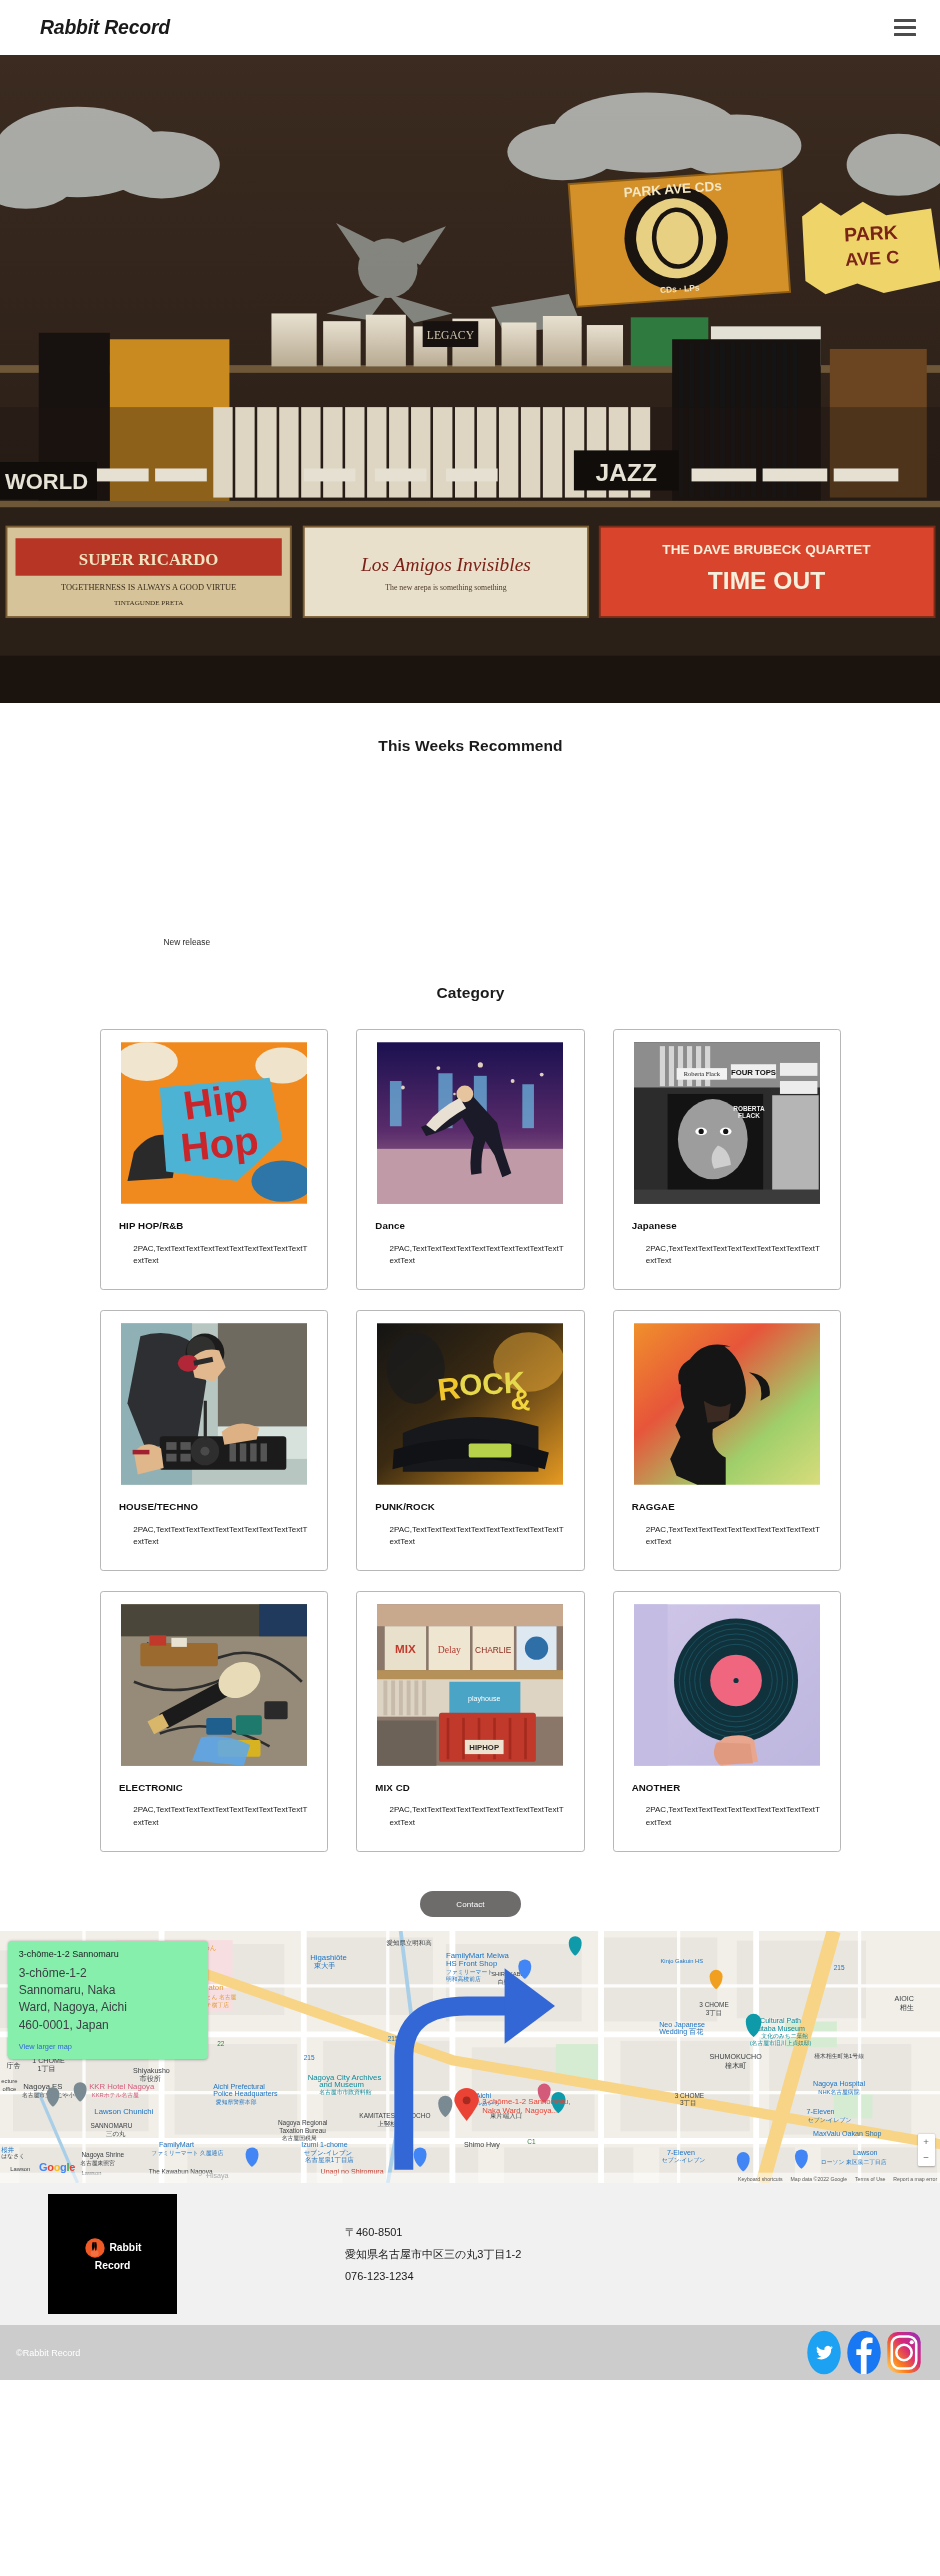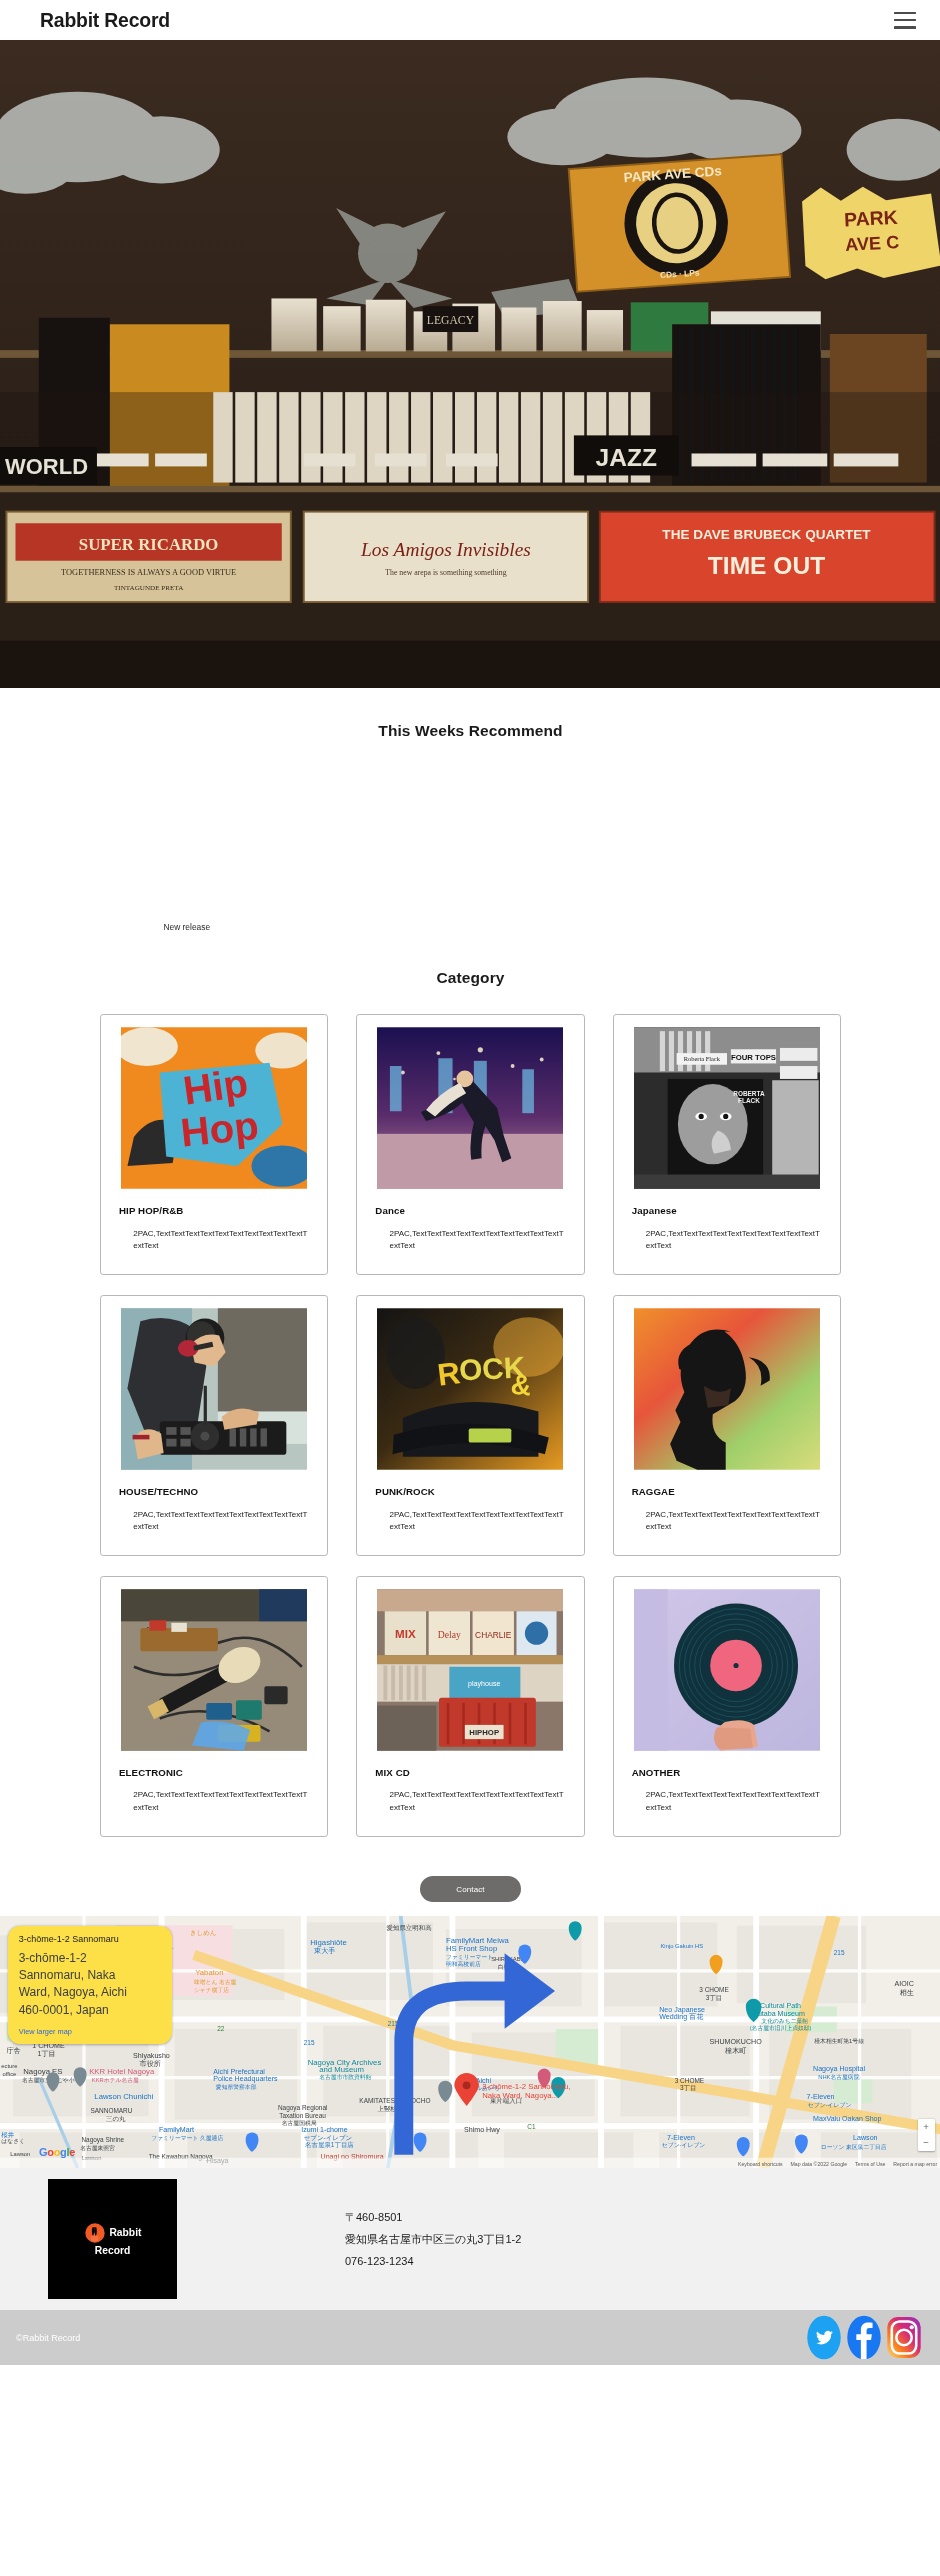"Rabbit Record" .site-header { font-style: none -> italic; height: 40px -> 55px }
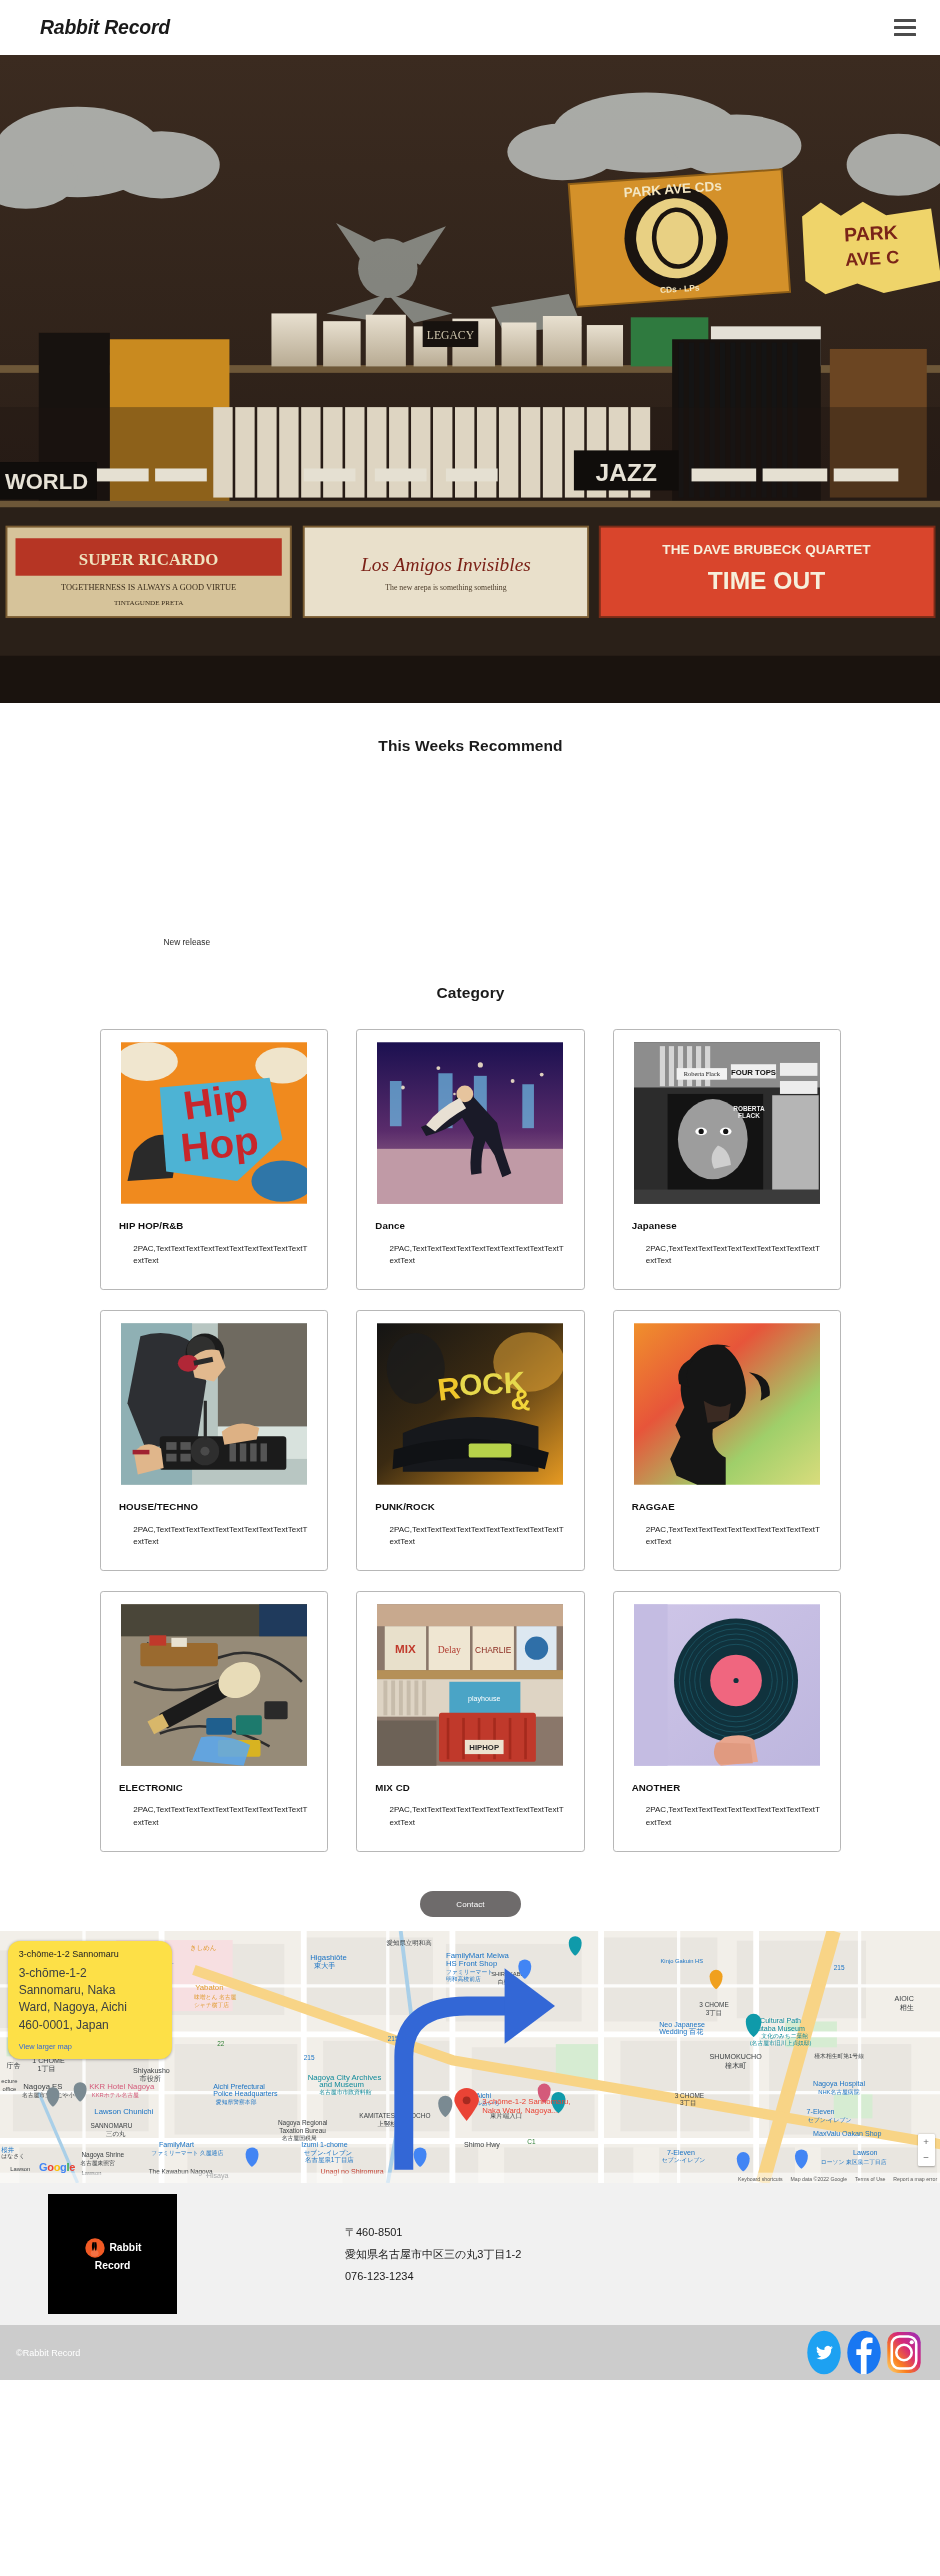"3-chōme-1-2 Sannomaru" .map-info { background: #fde047 -> #86efac; border-radius: 12px -> 4px; width: 164px -> 200px }
